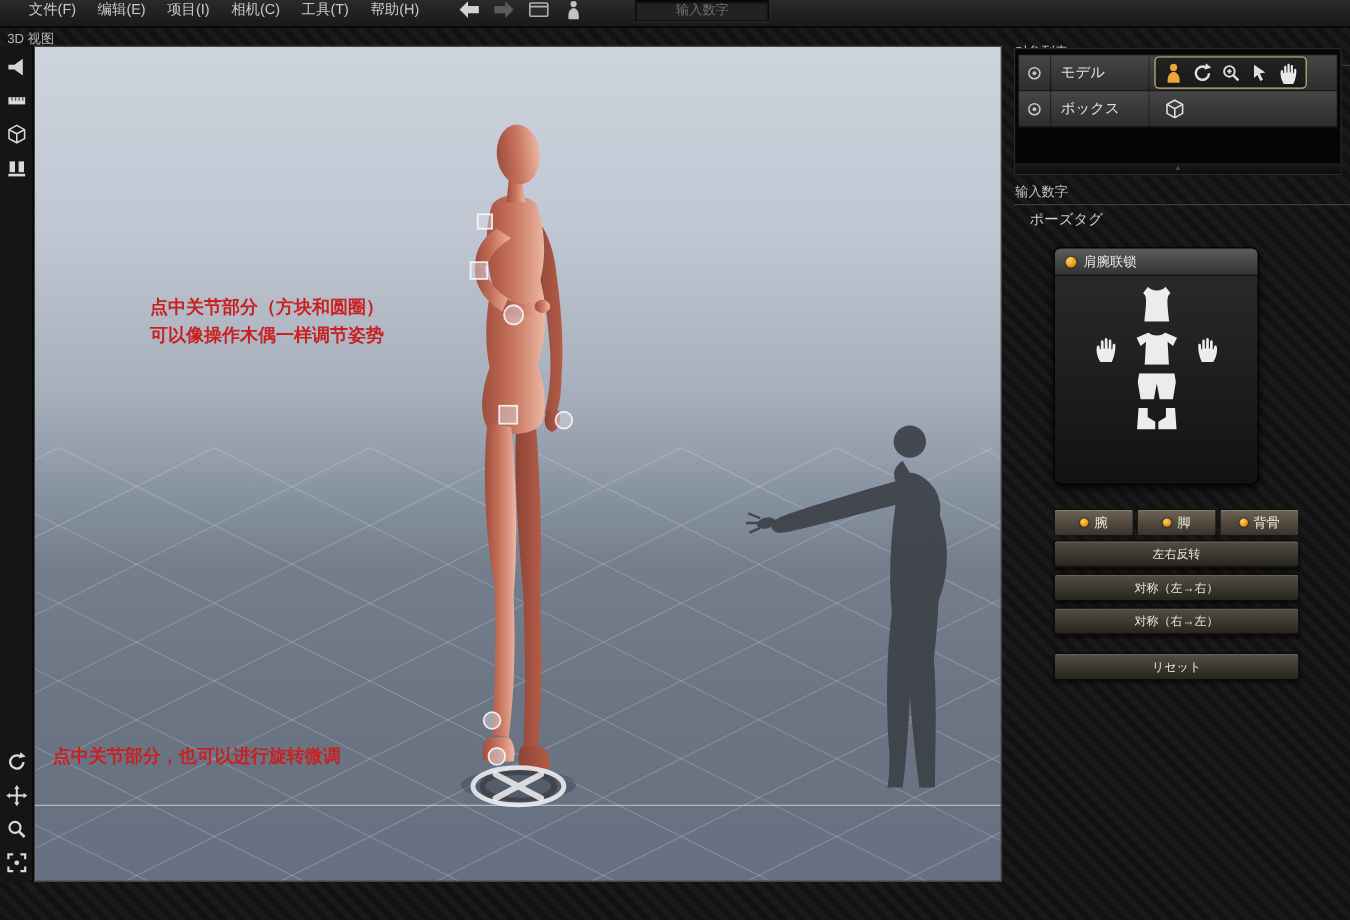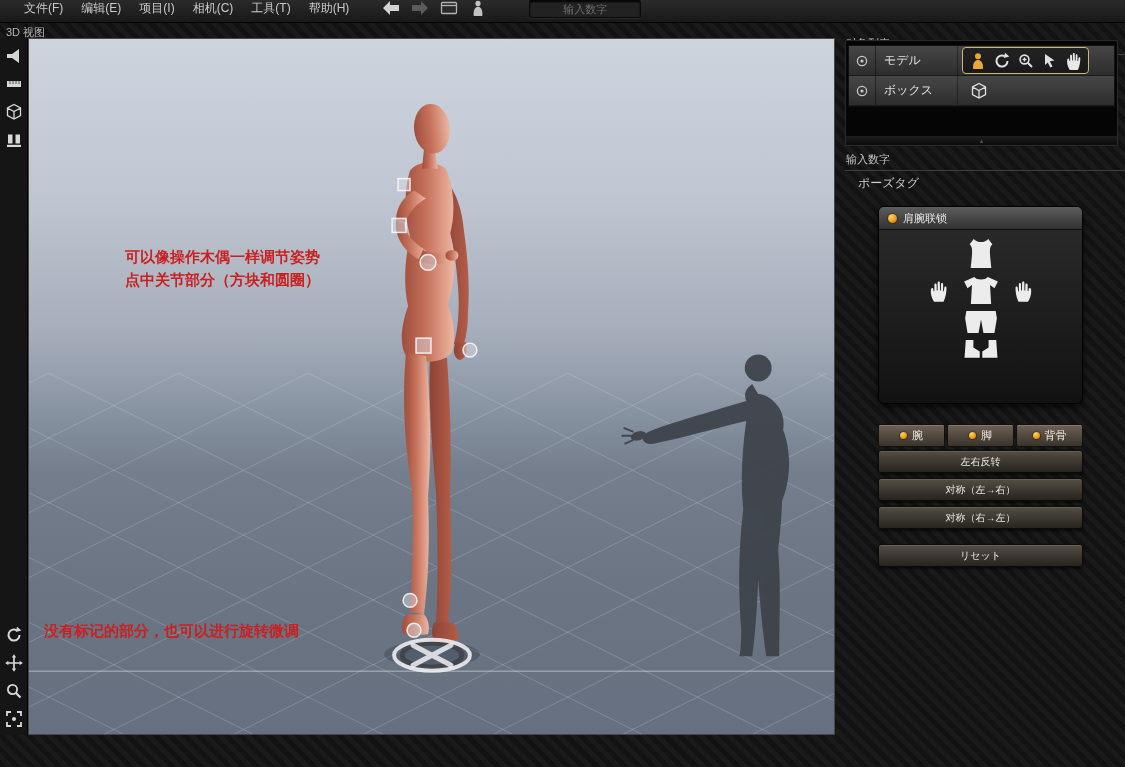"肩腕联锁" .pose-panel { width: 205px -> 171px }
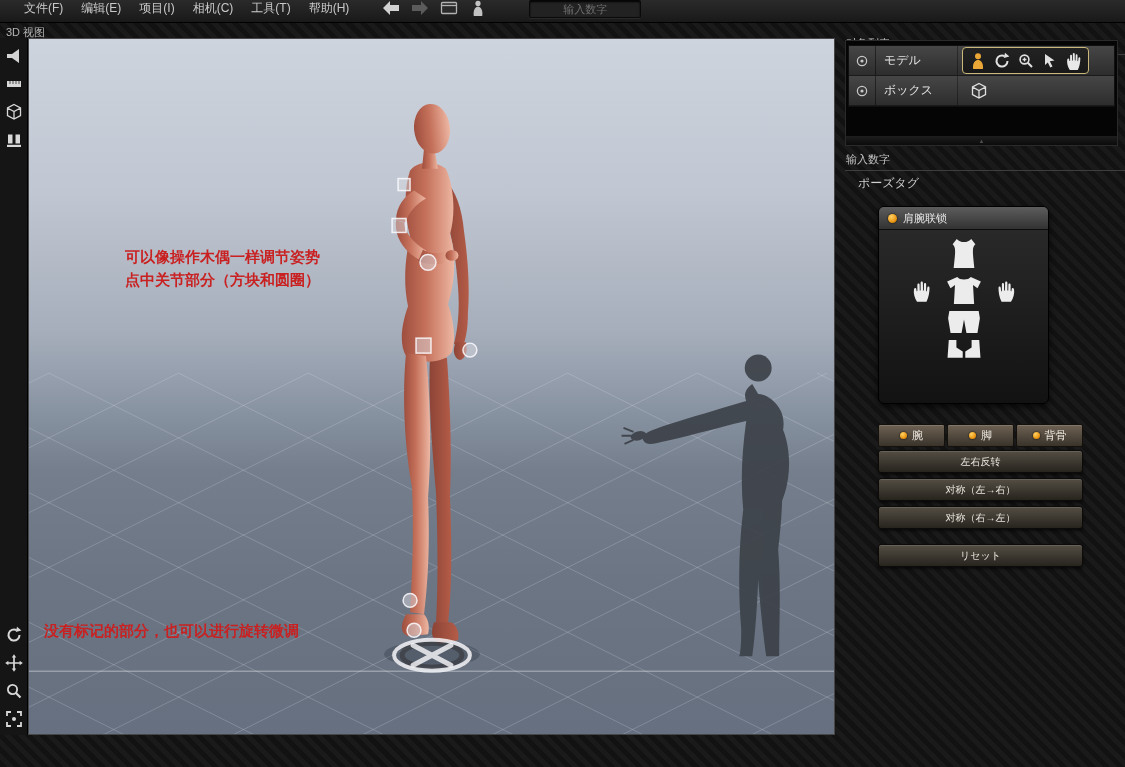"可以像操作木偶一样调节姿势" div { order: before "点中关节部分（方块和圆圈）" -> after "点中关节部分（方块和圆圈）" }
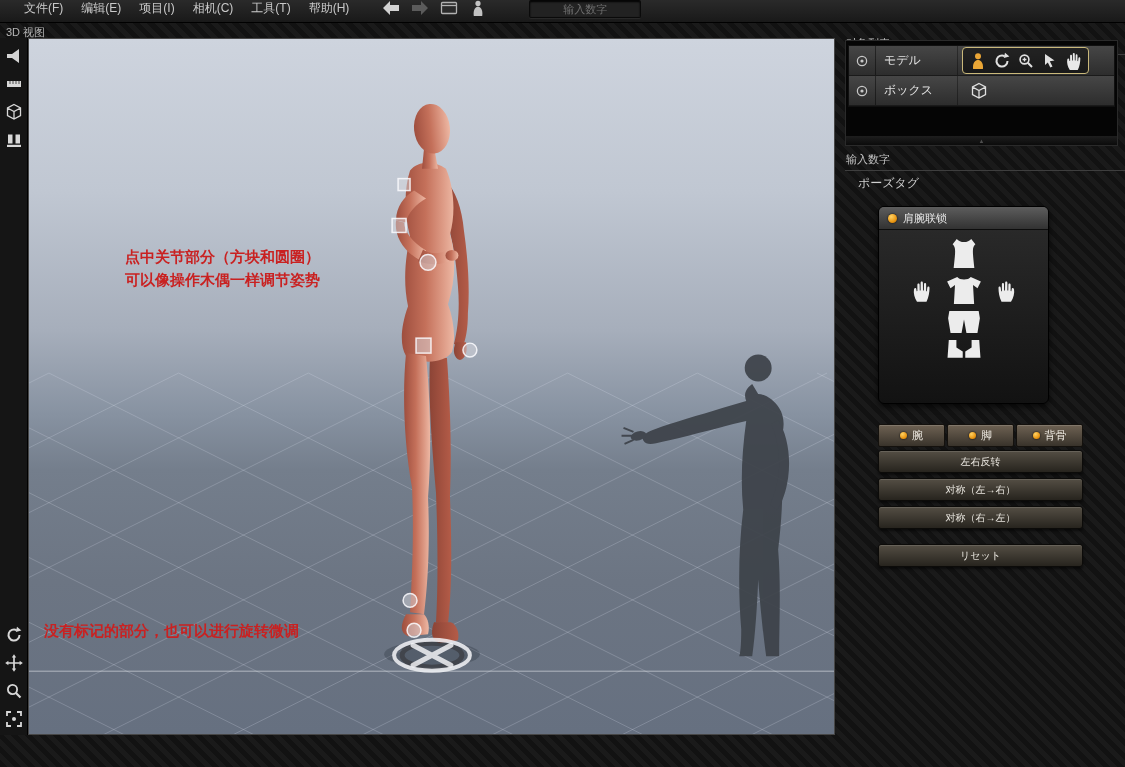"没有标记的部分，也可以进行旋转微调" div { text: 没有标记的 -> 点中关节 }
